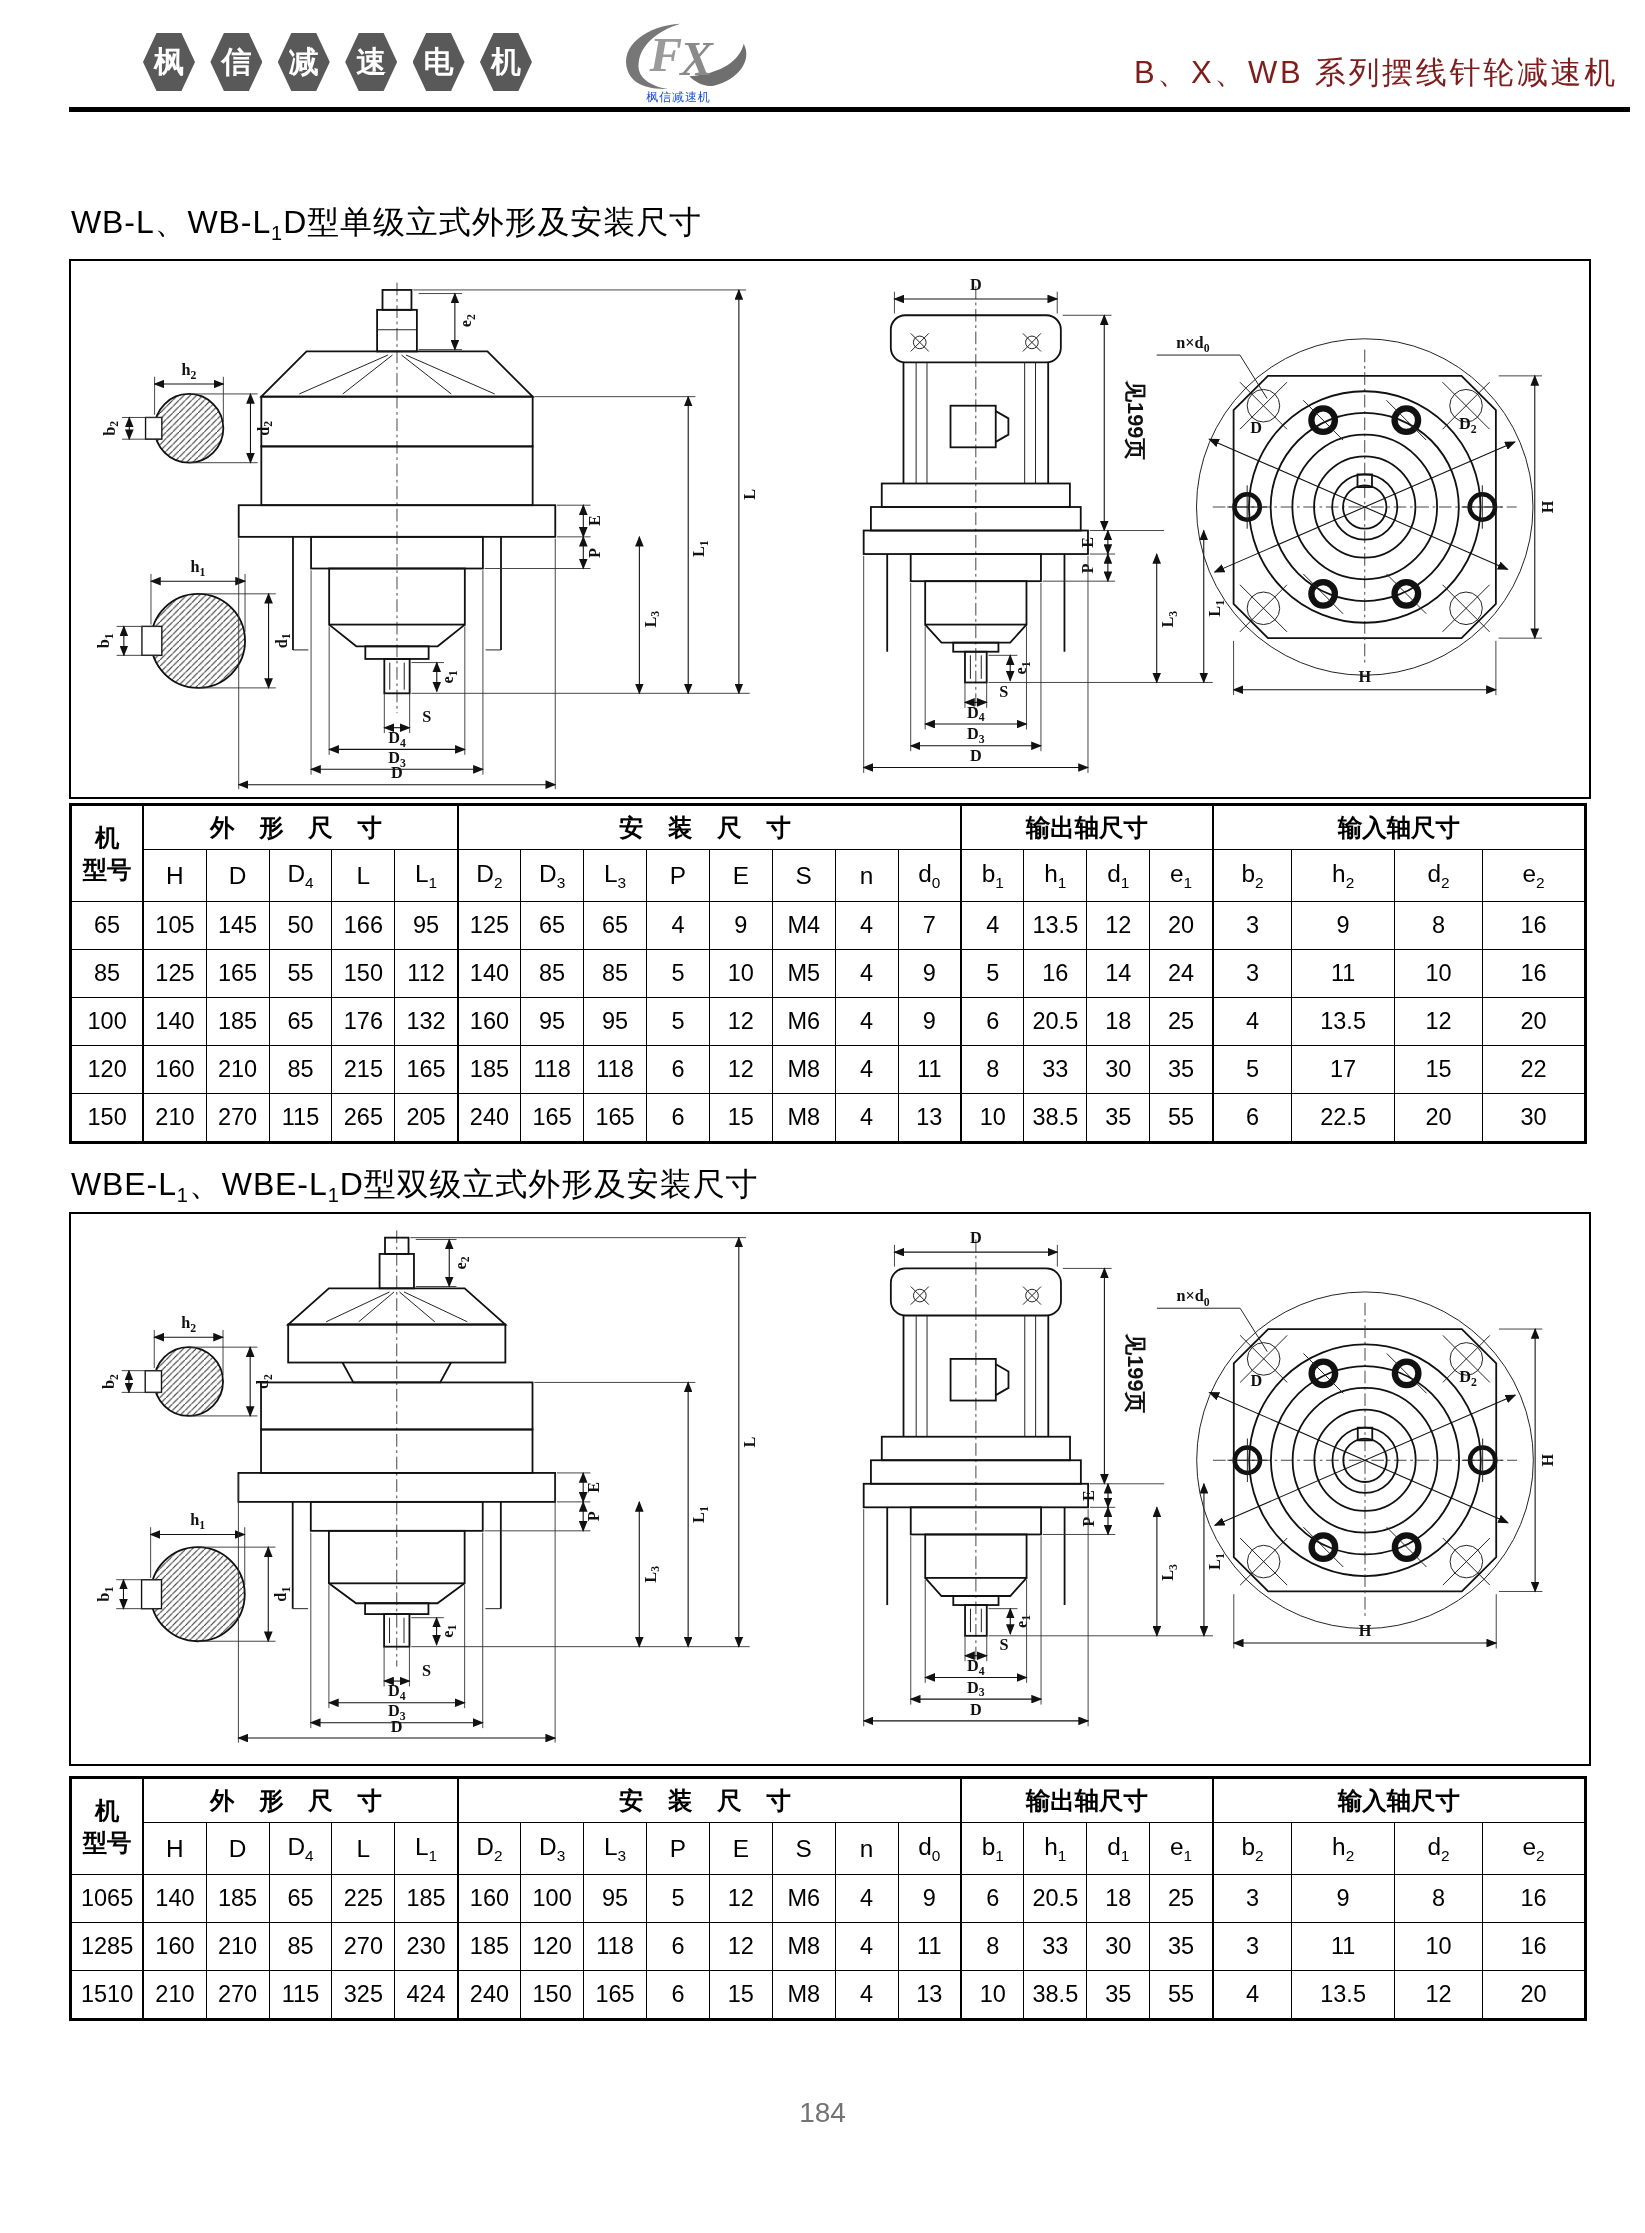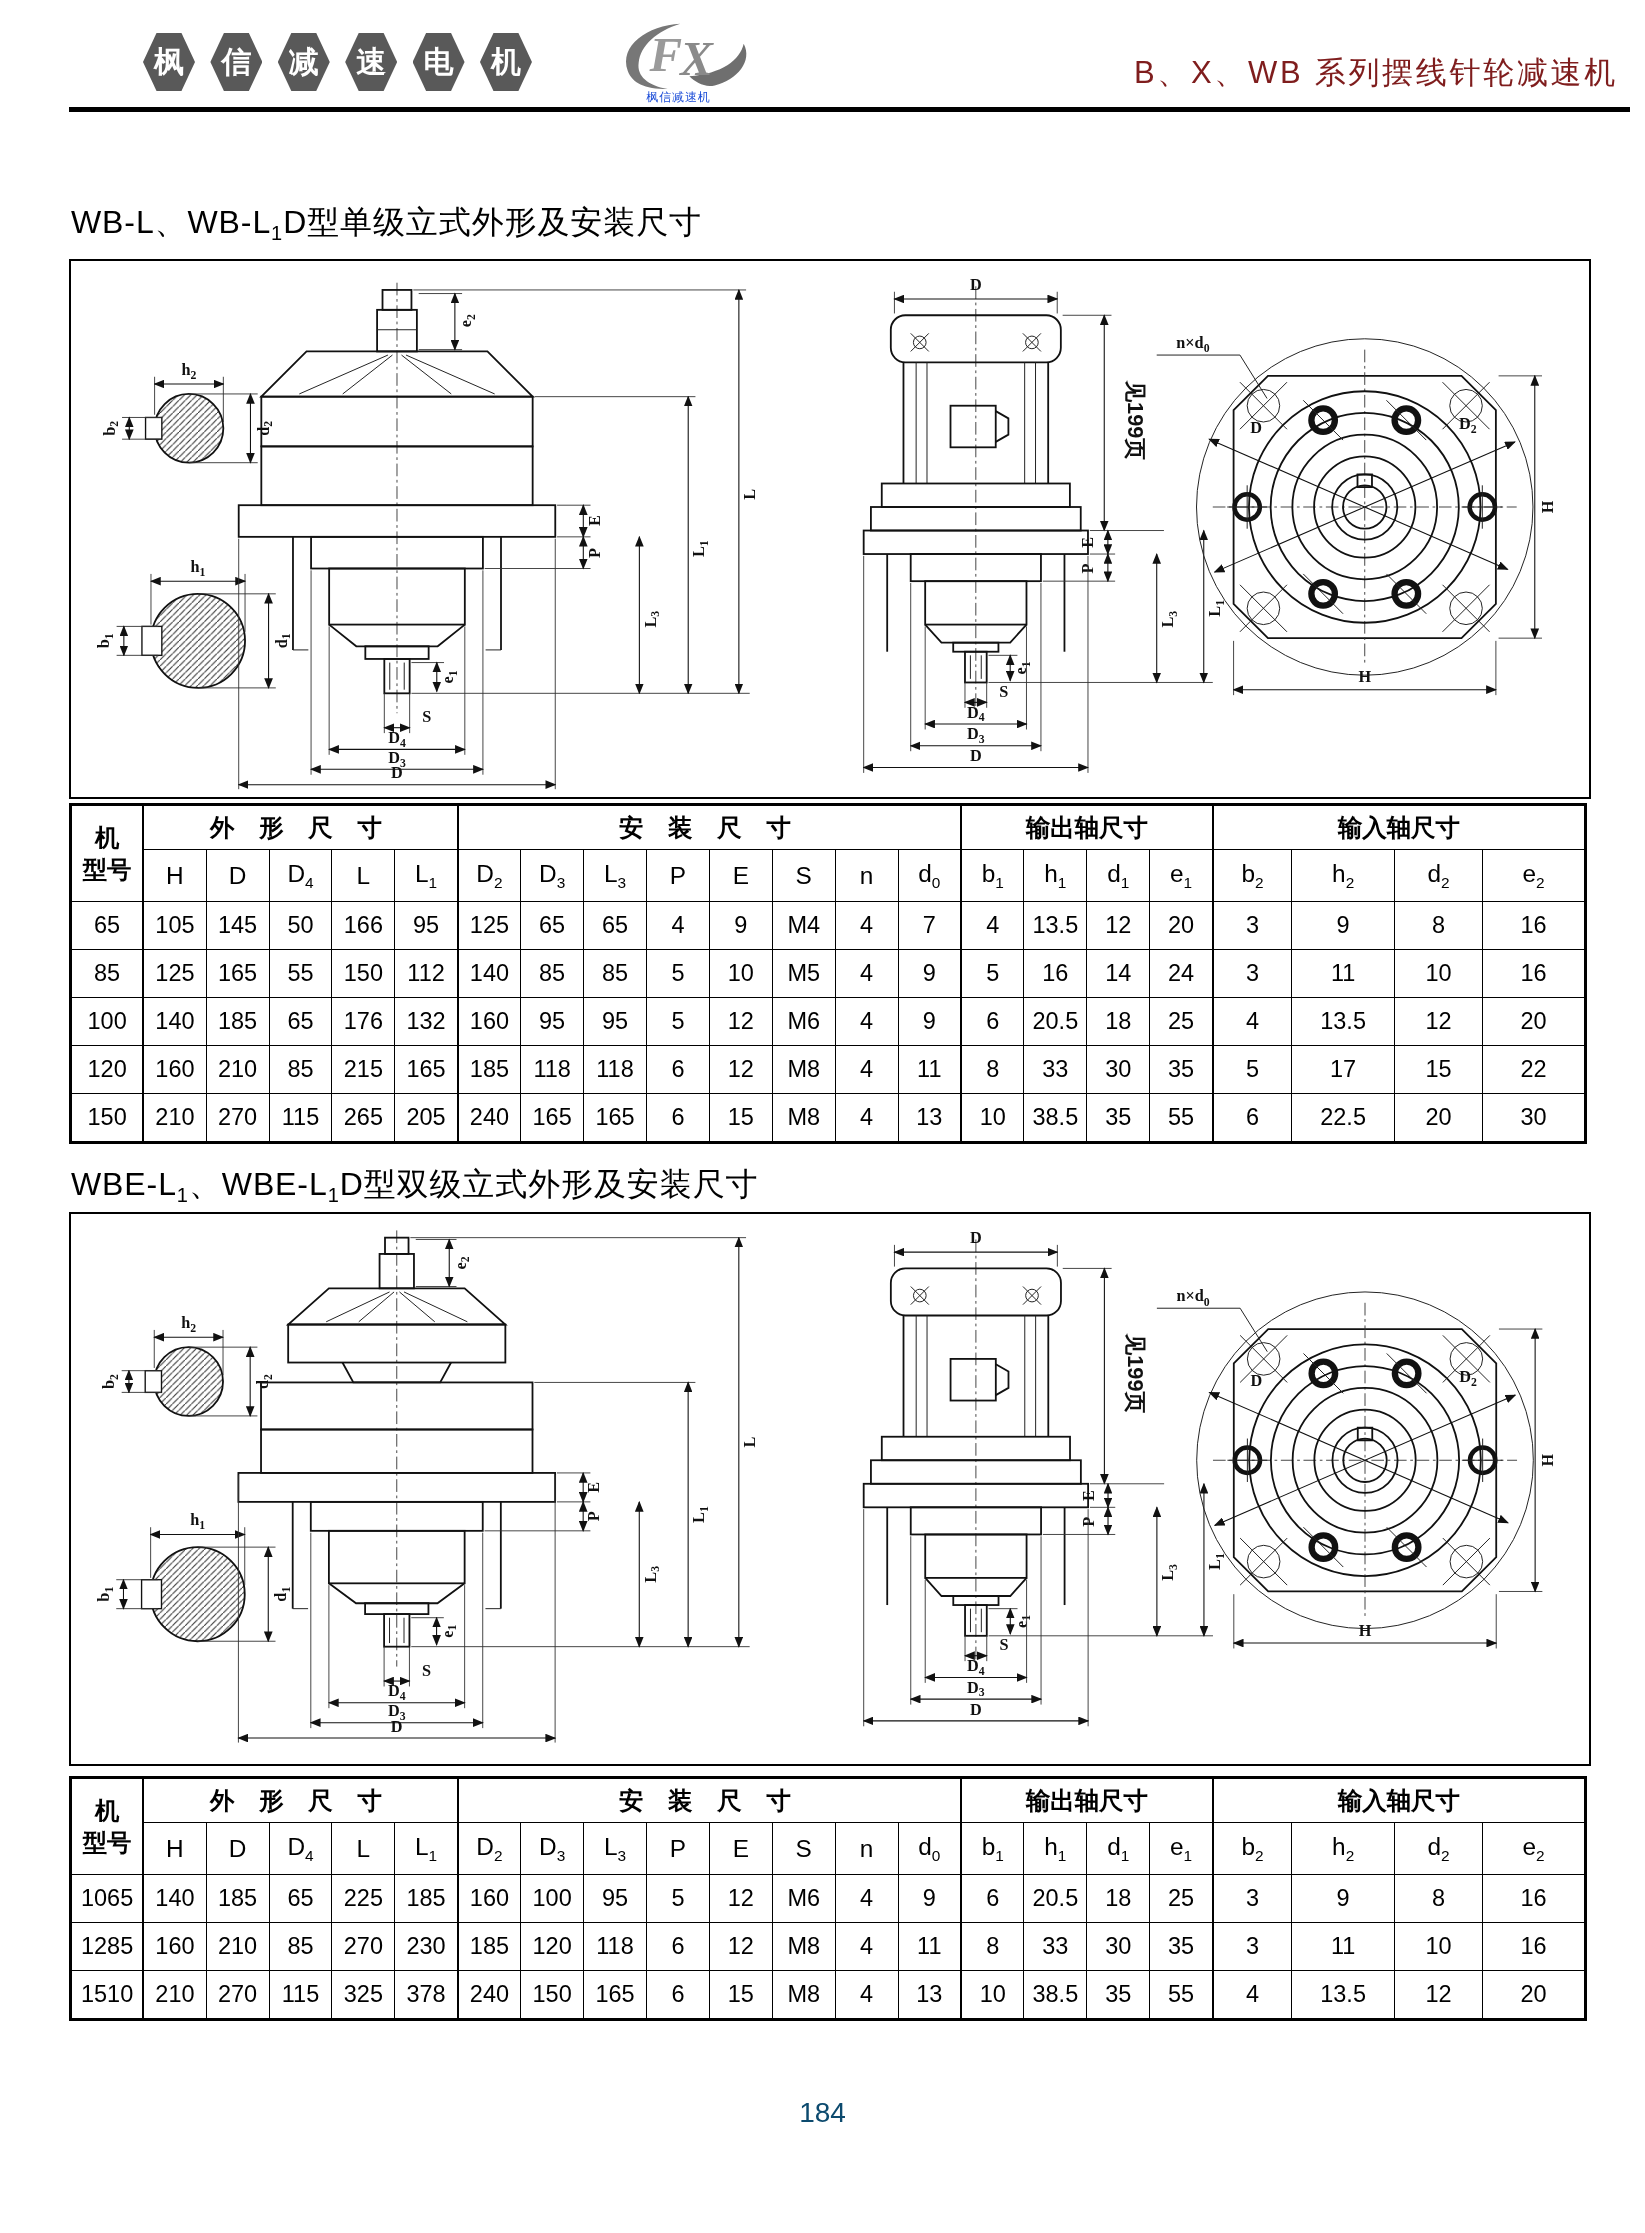"378" td.gb-r { text: 378 -> 424 }
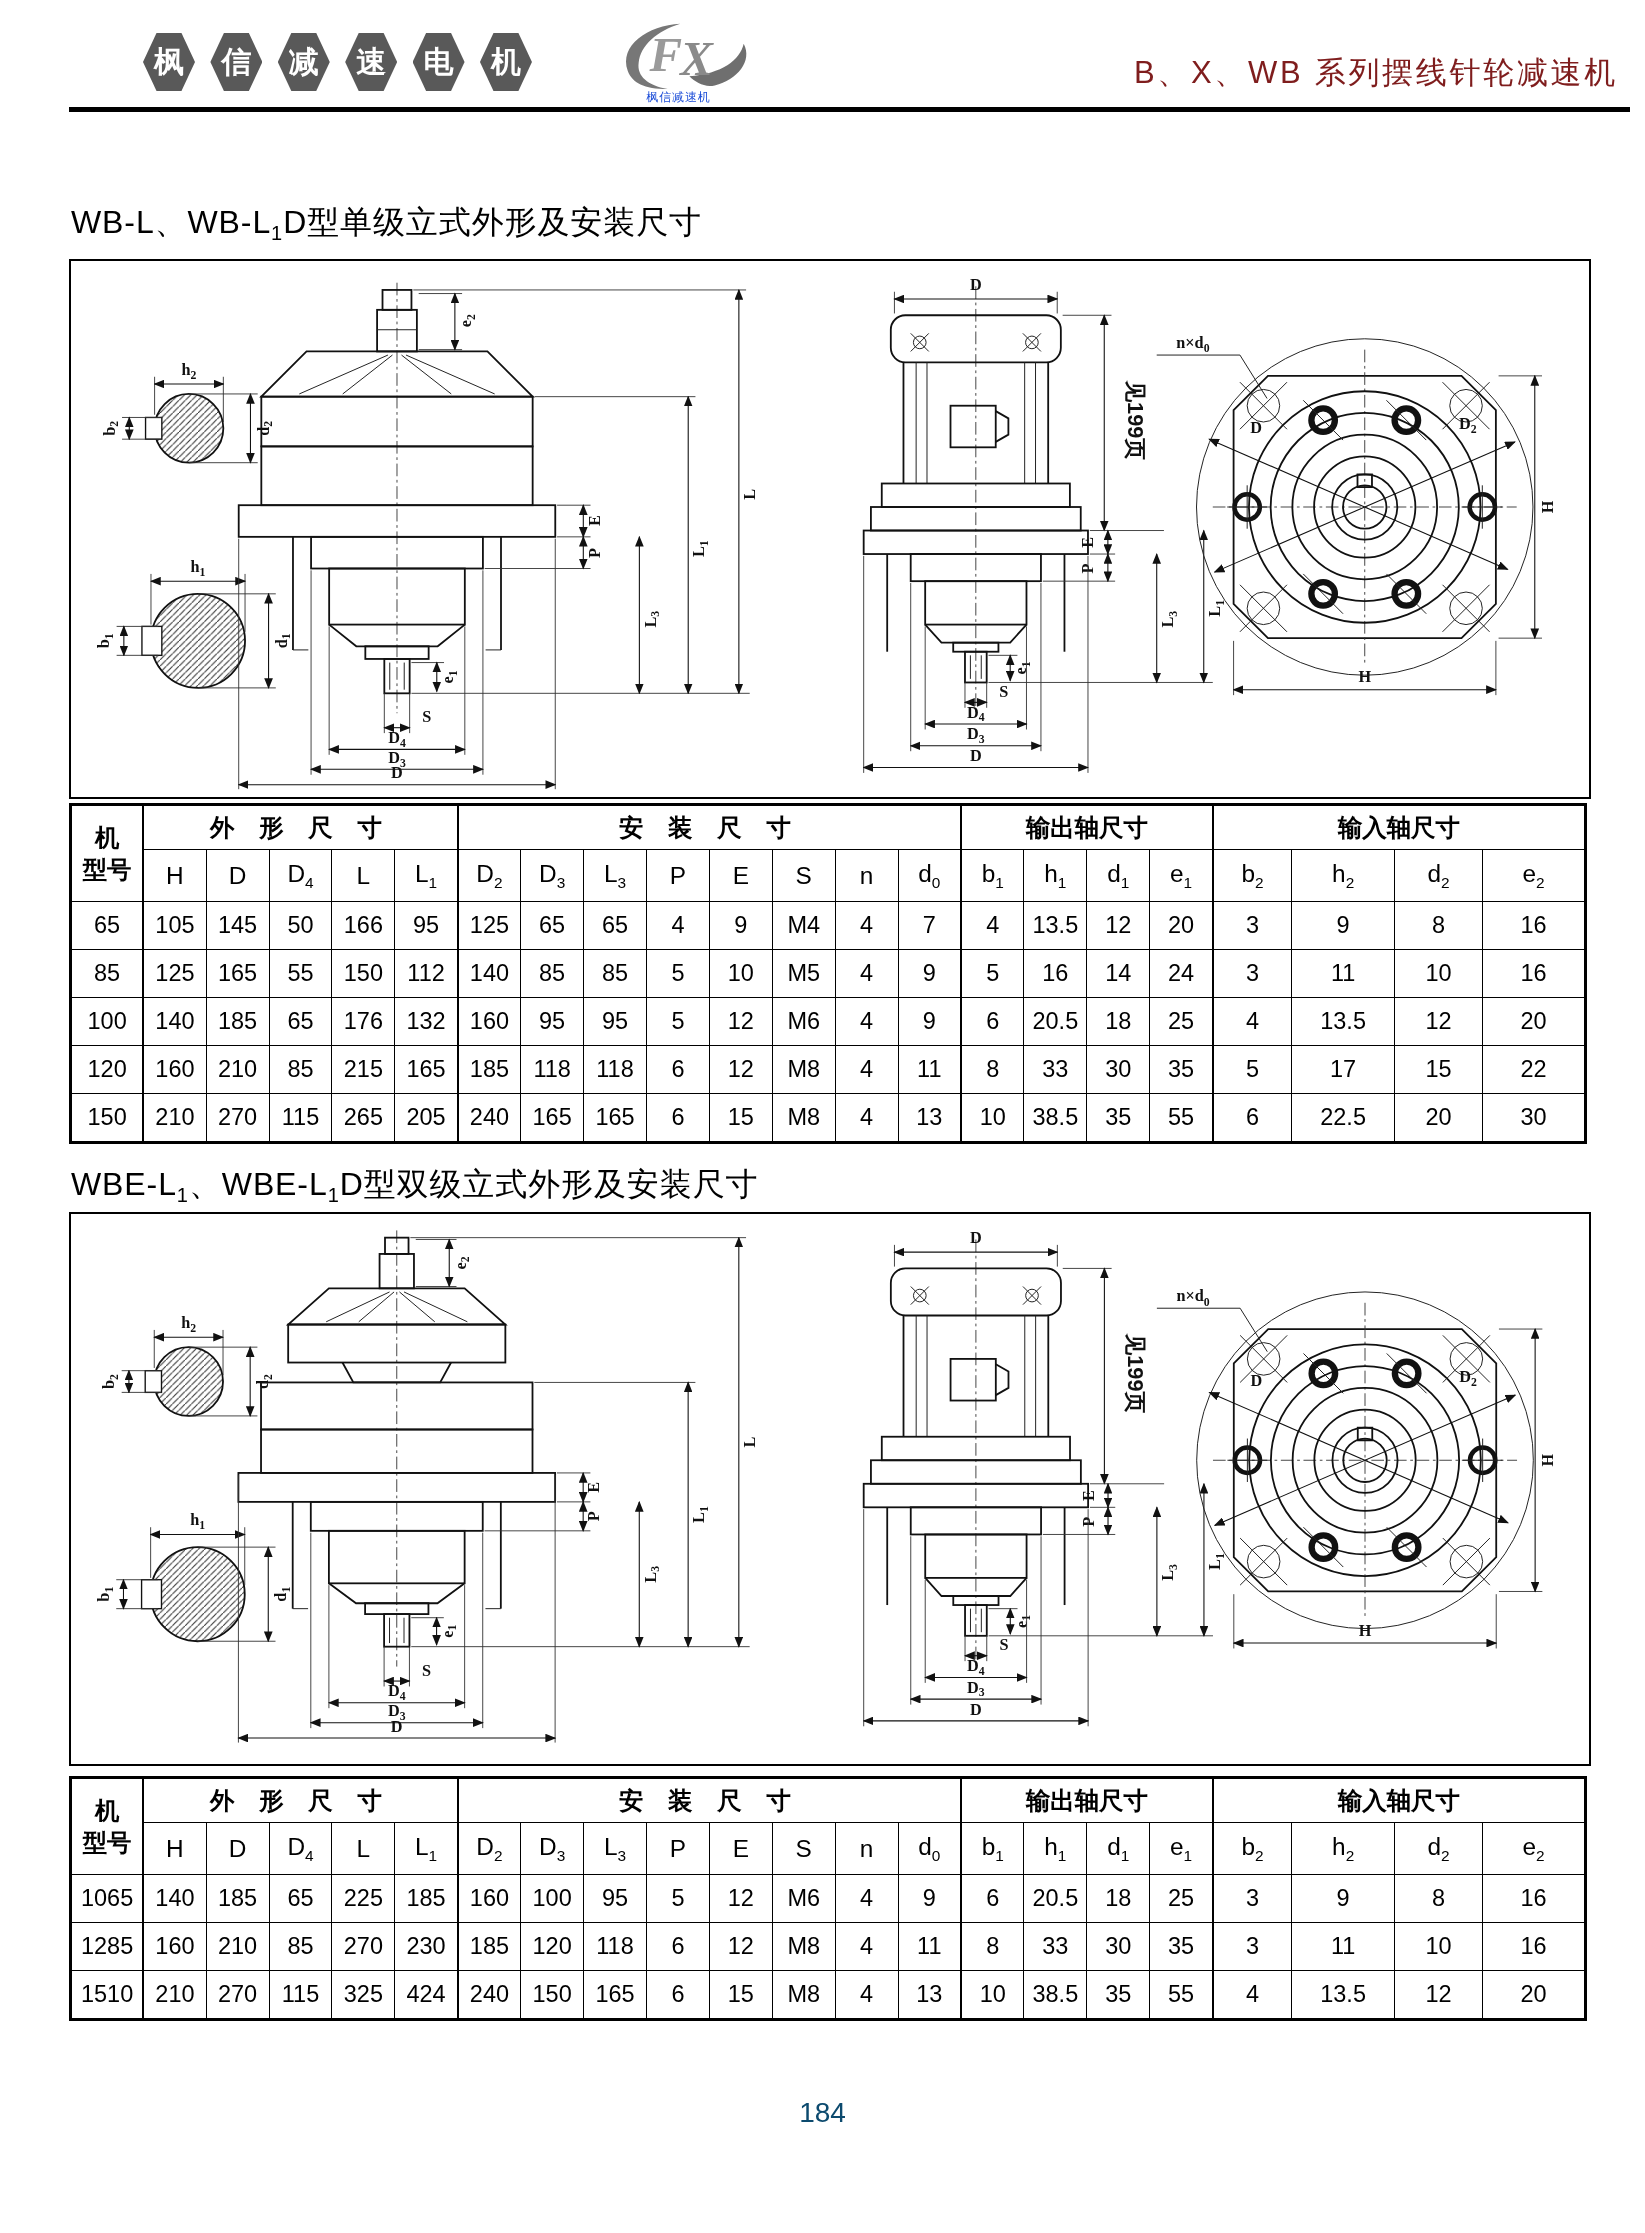"184" .page-num { color: #0c4a6e -> #737373 }
